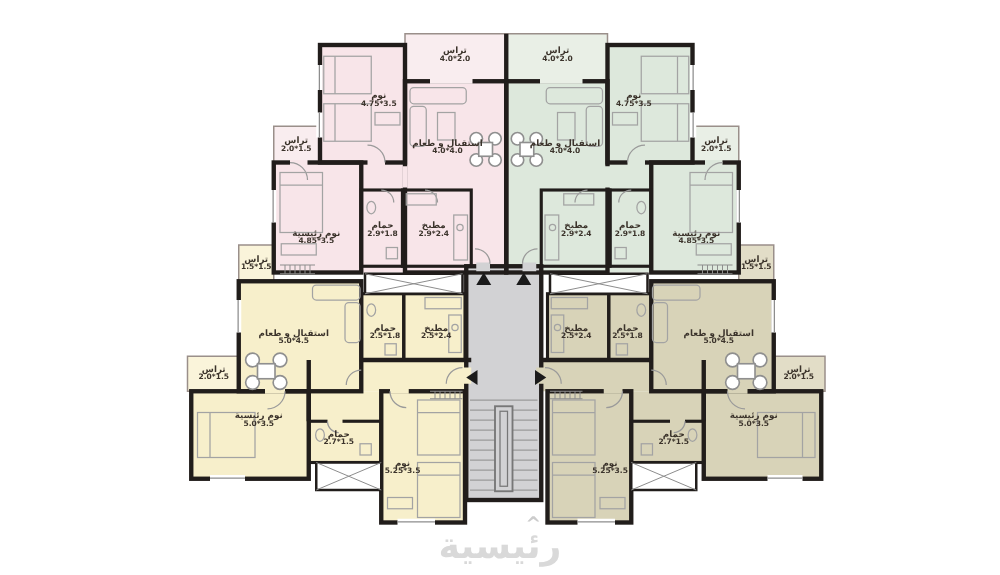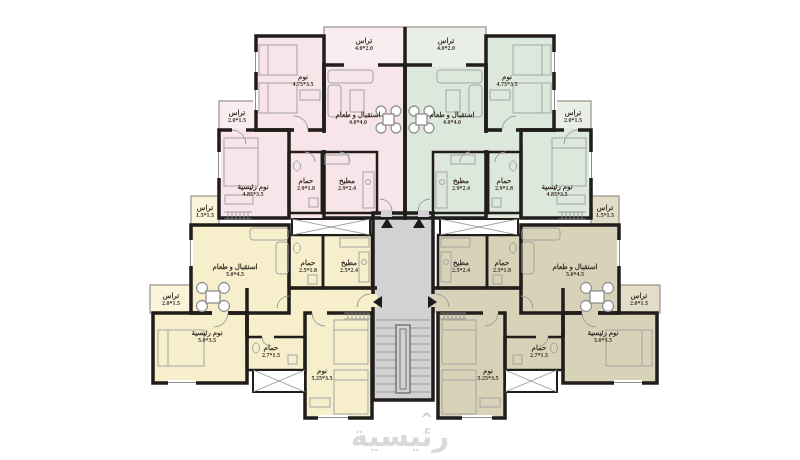"تراس" .lbl { font-family: Liberation Serif, serif -> none }
